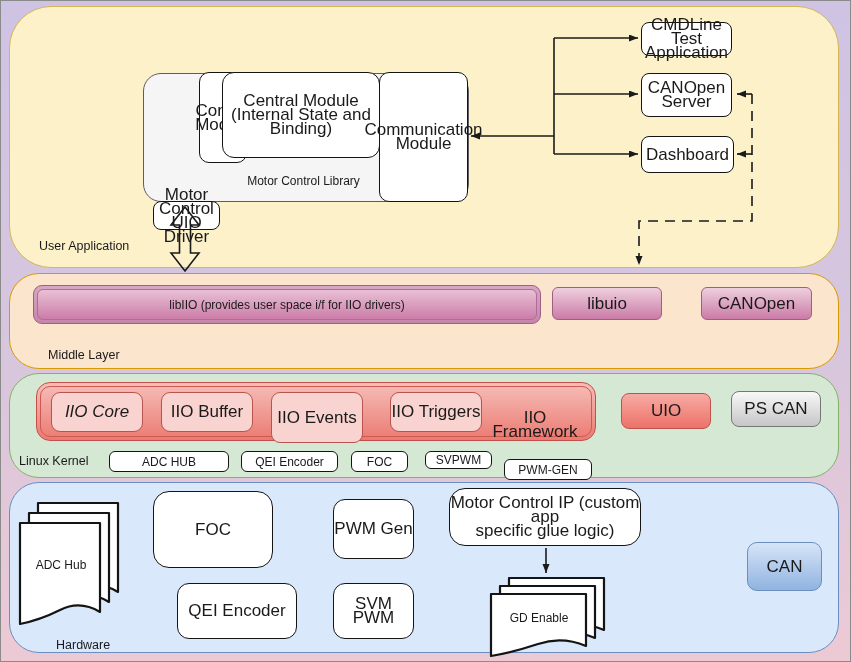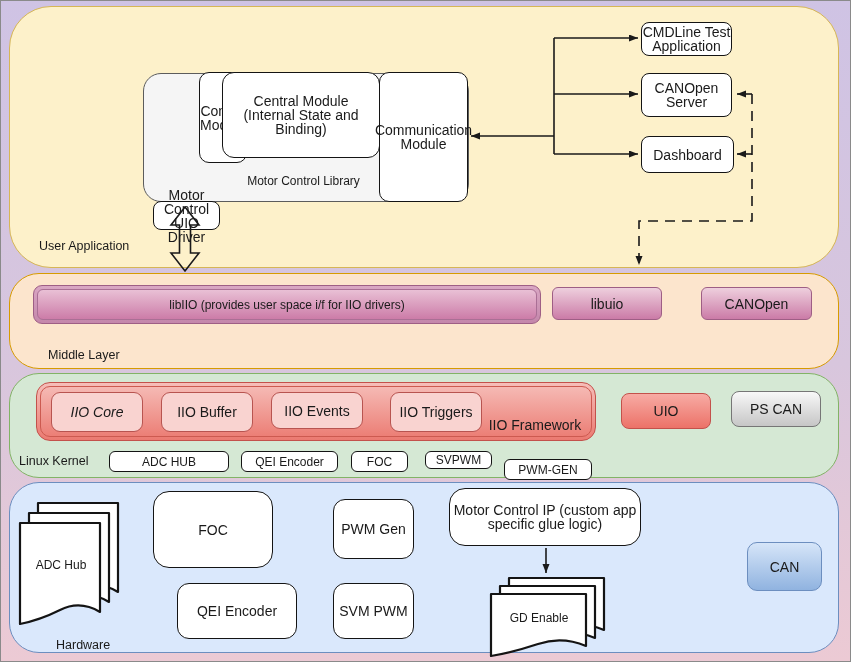"CMDLine Test" .box { font-size: 14px -> 17px }
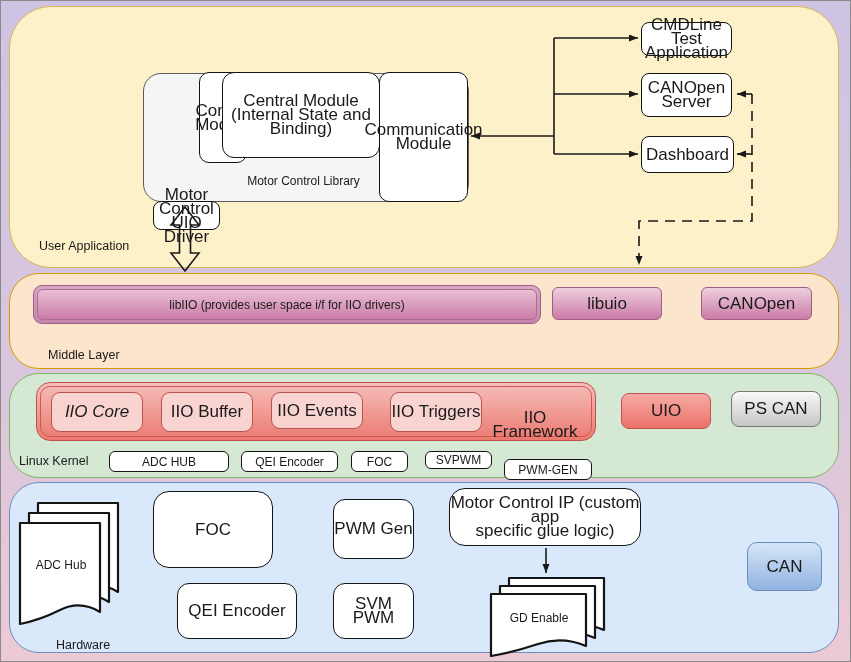"IIO Events" div.box { height: 37px -> 51px }
